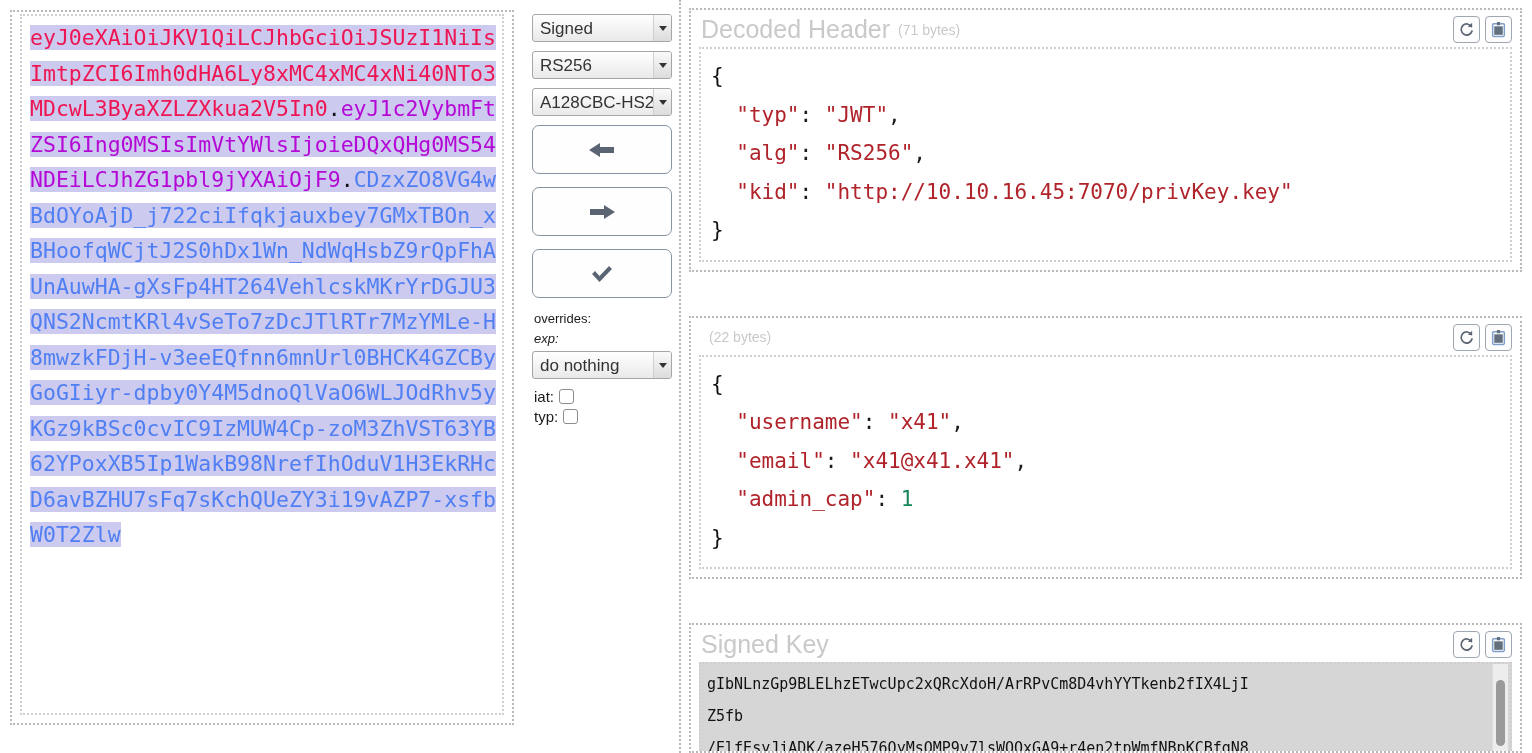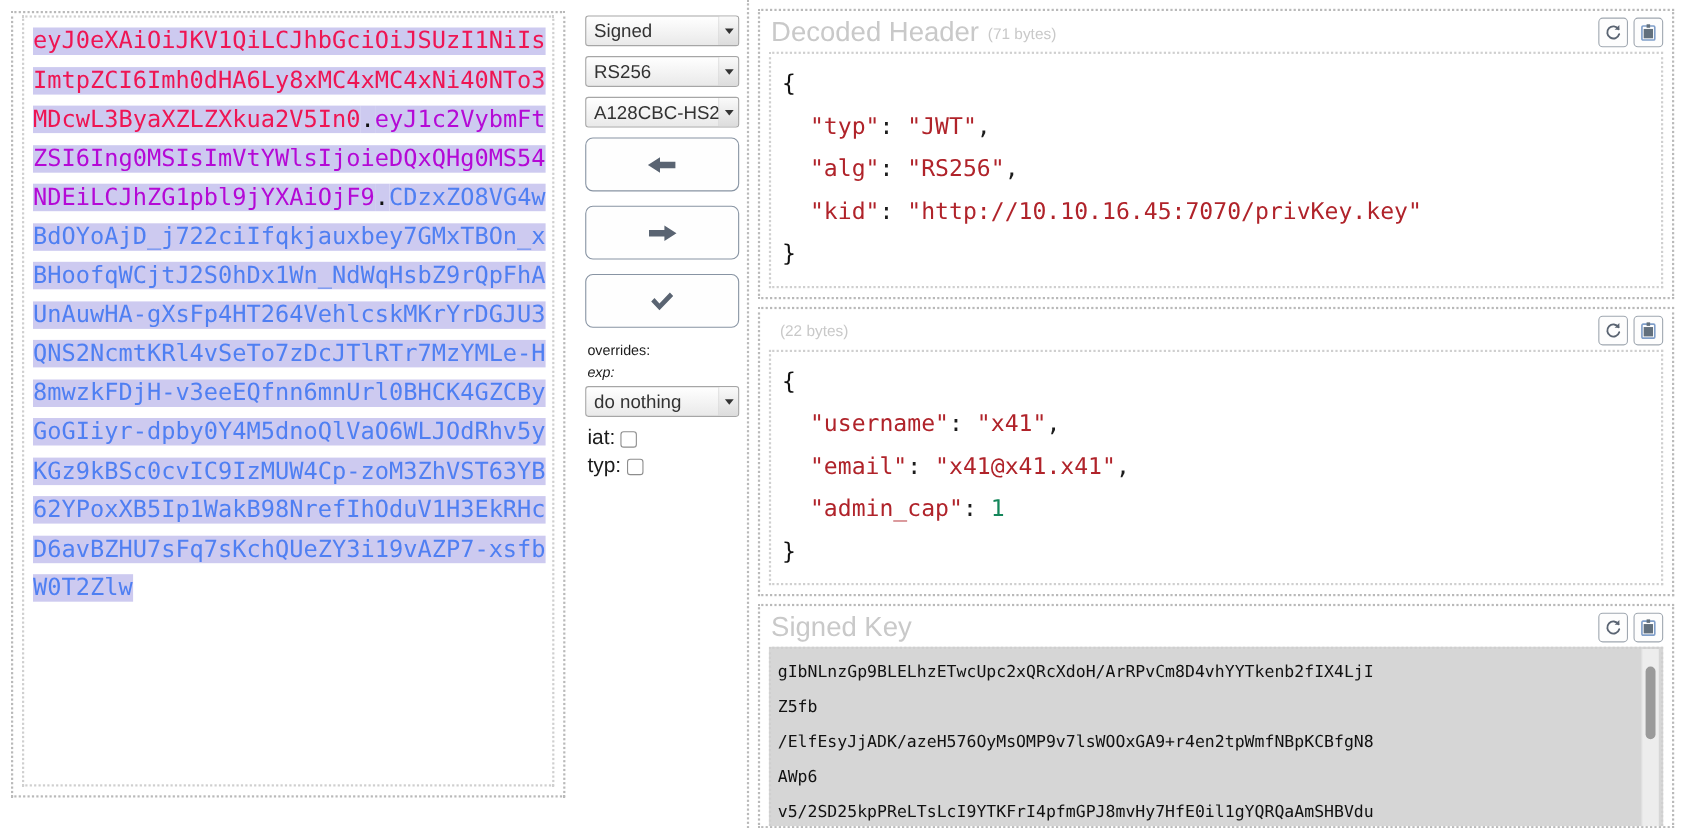"Decoded Header" .col-right { gap: none -> 37px }
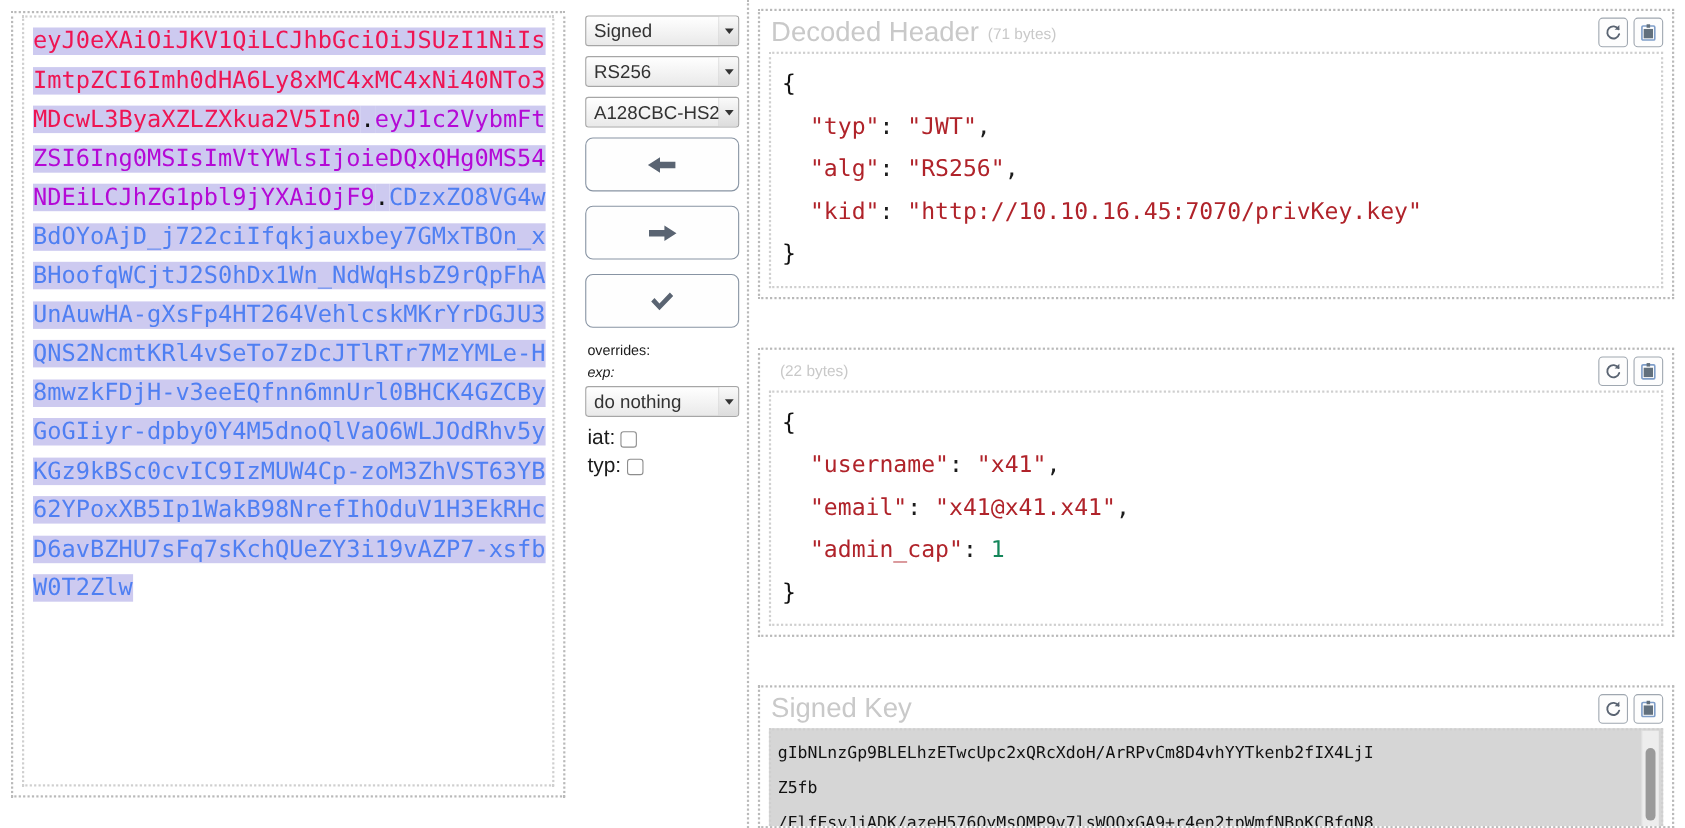"iat:" .cb-row { font-size: 19px -> 15px }
